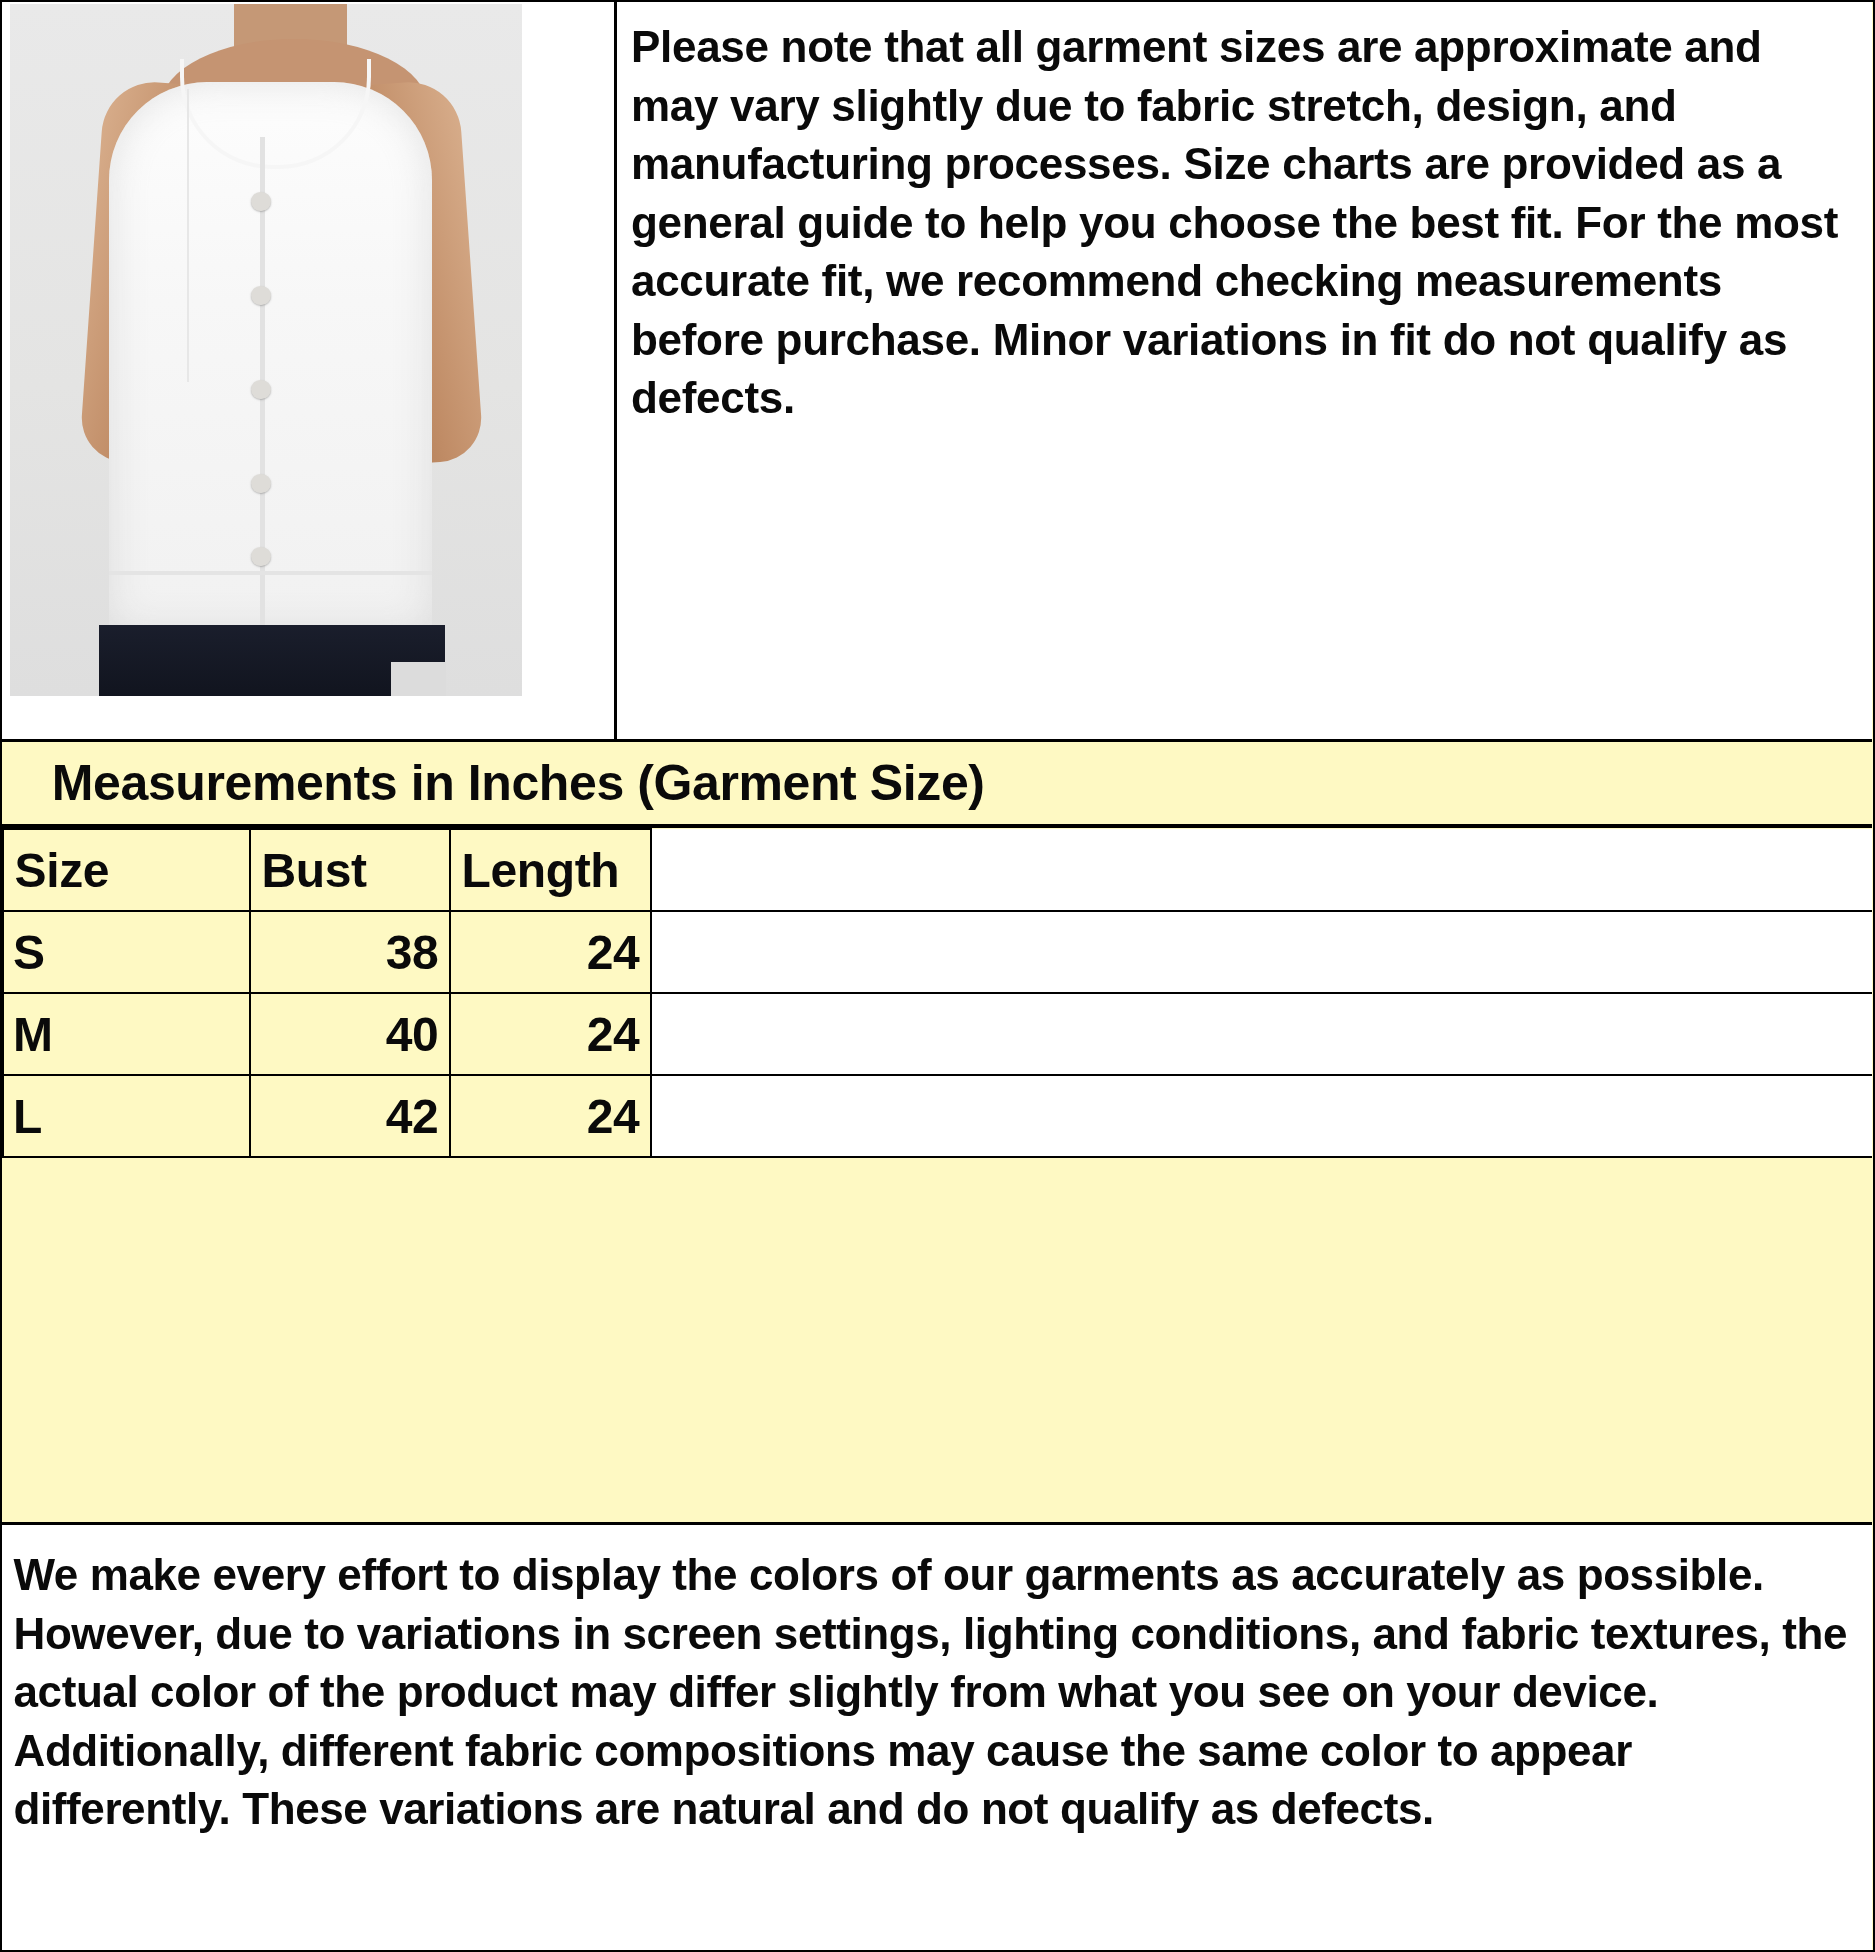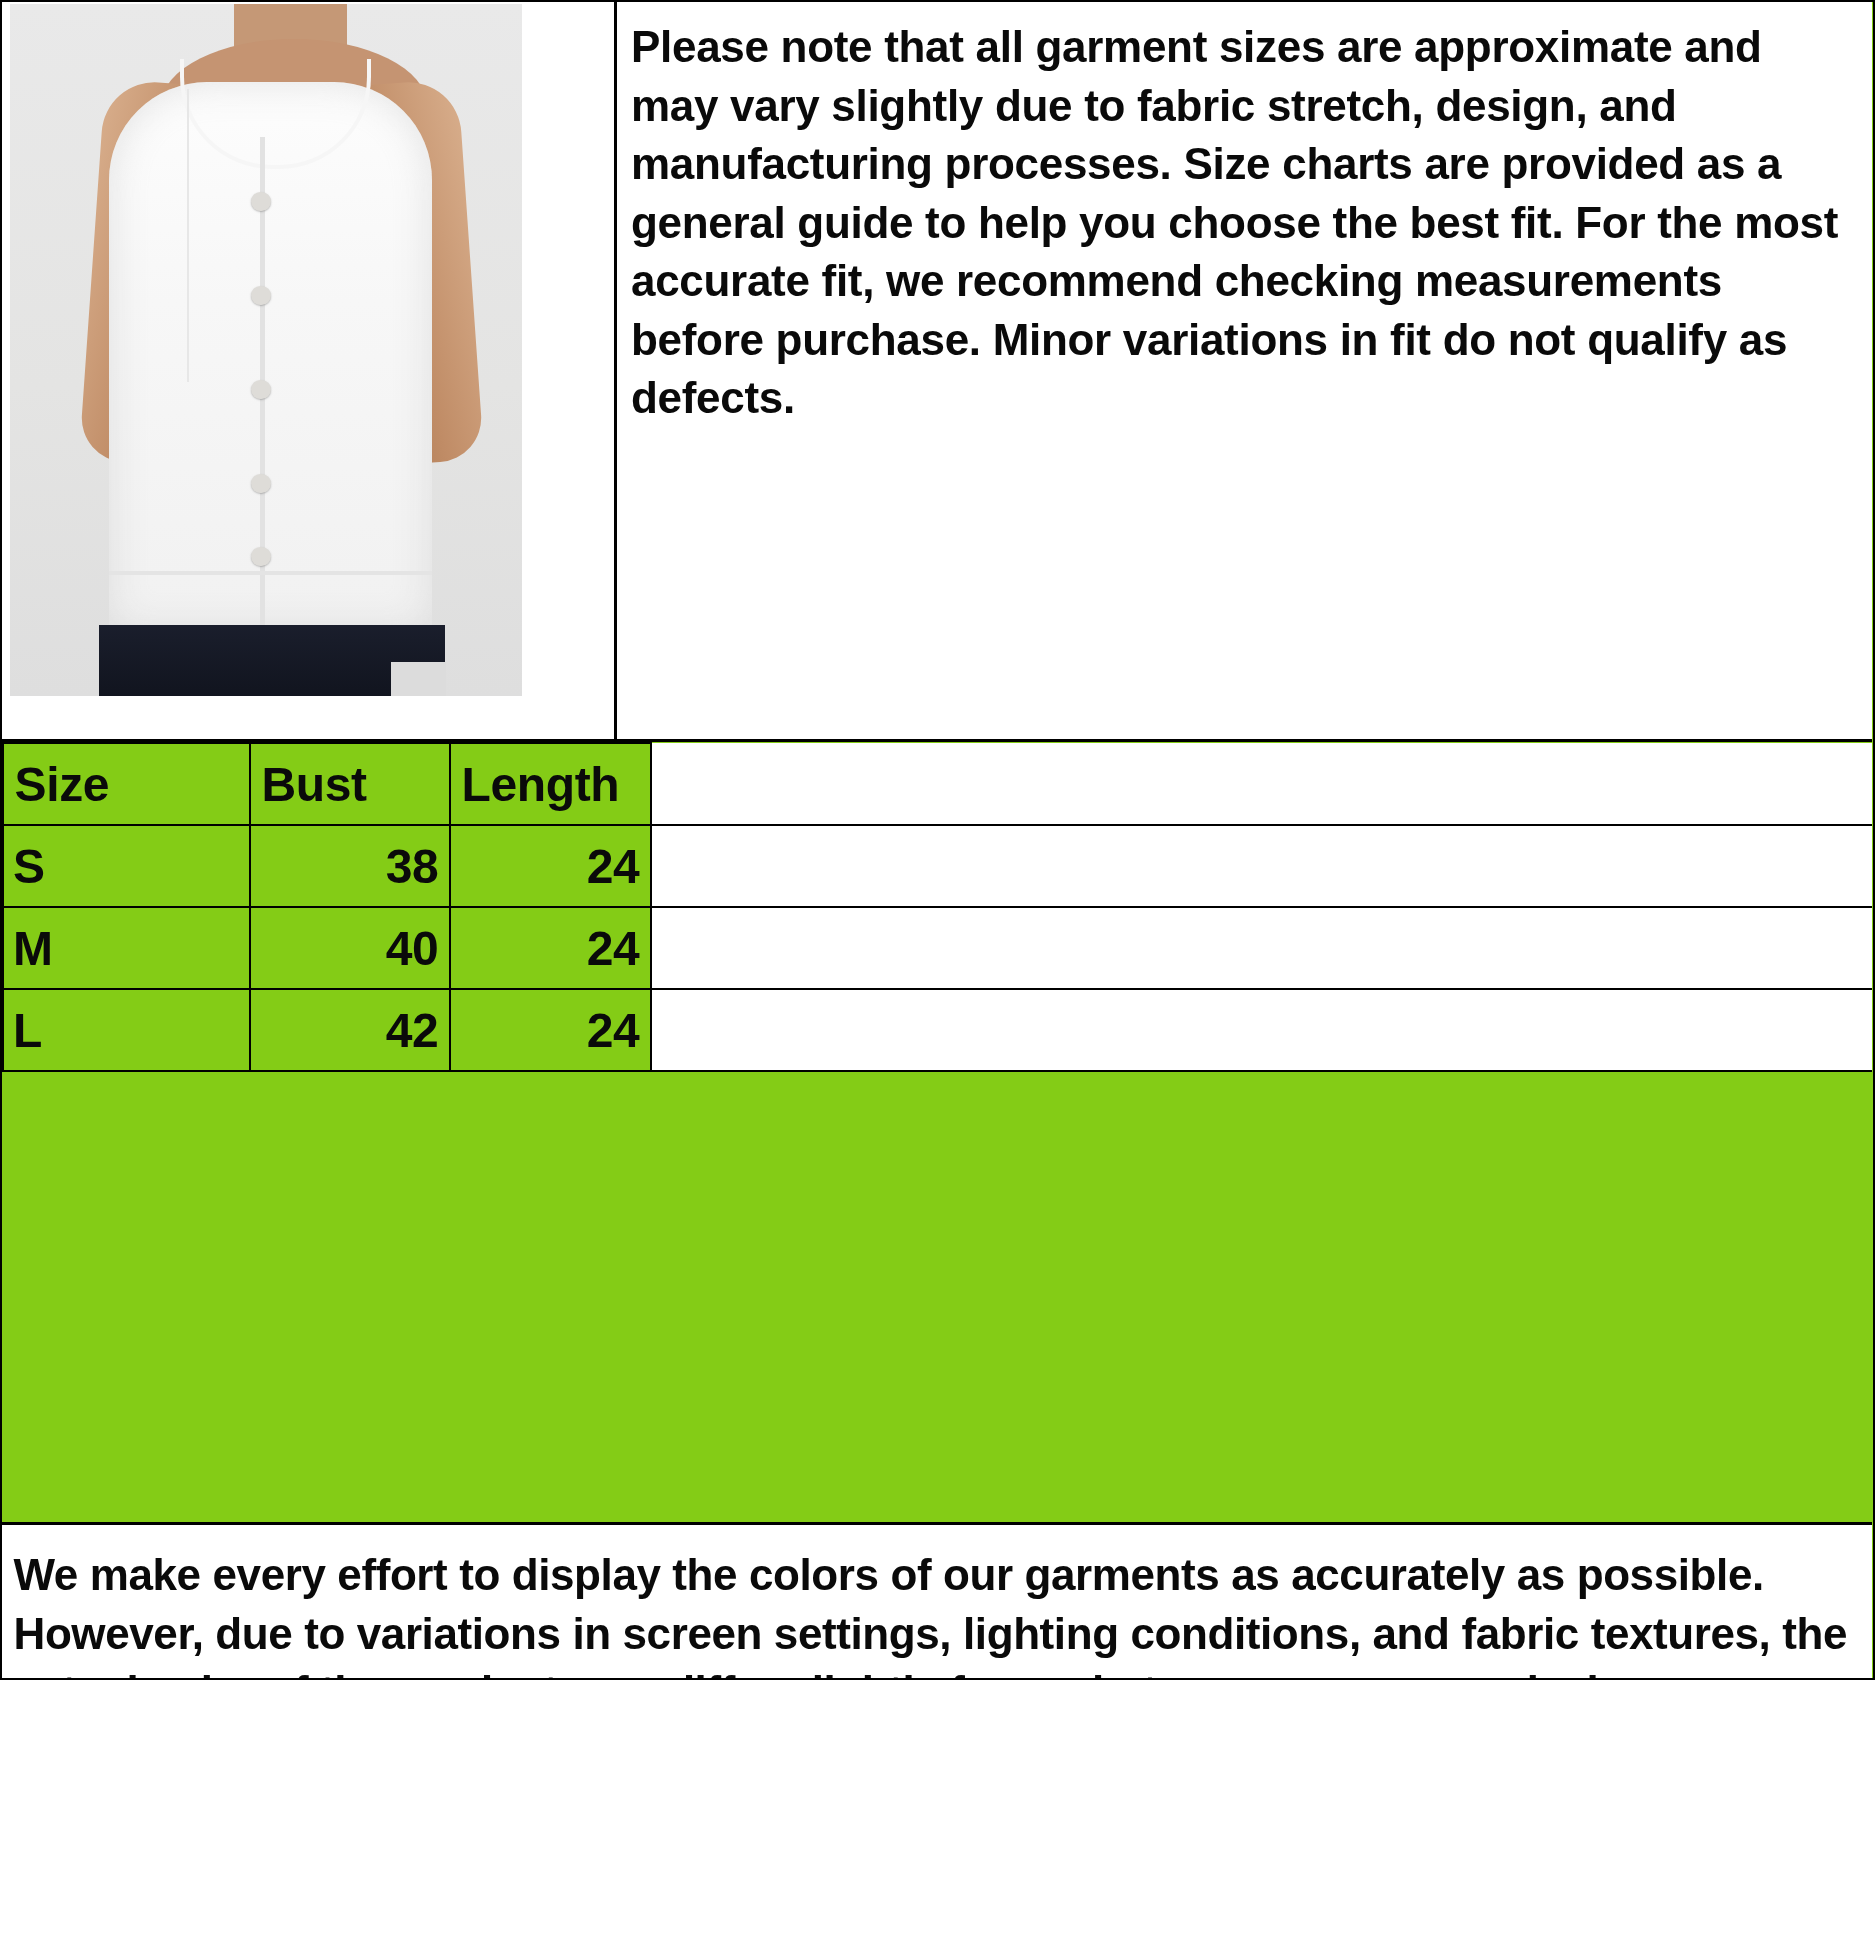"Please note that all garment" #page { background: #84cc16 -> #fef9c3; height: 1680px -> 1952px }
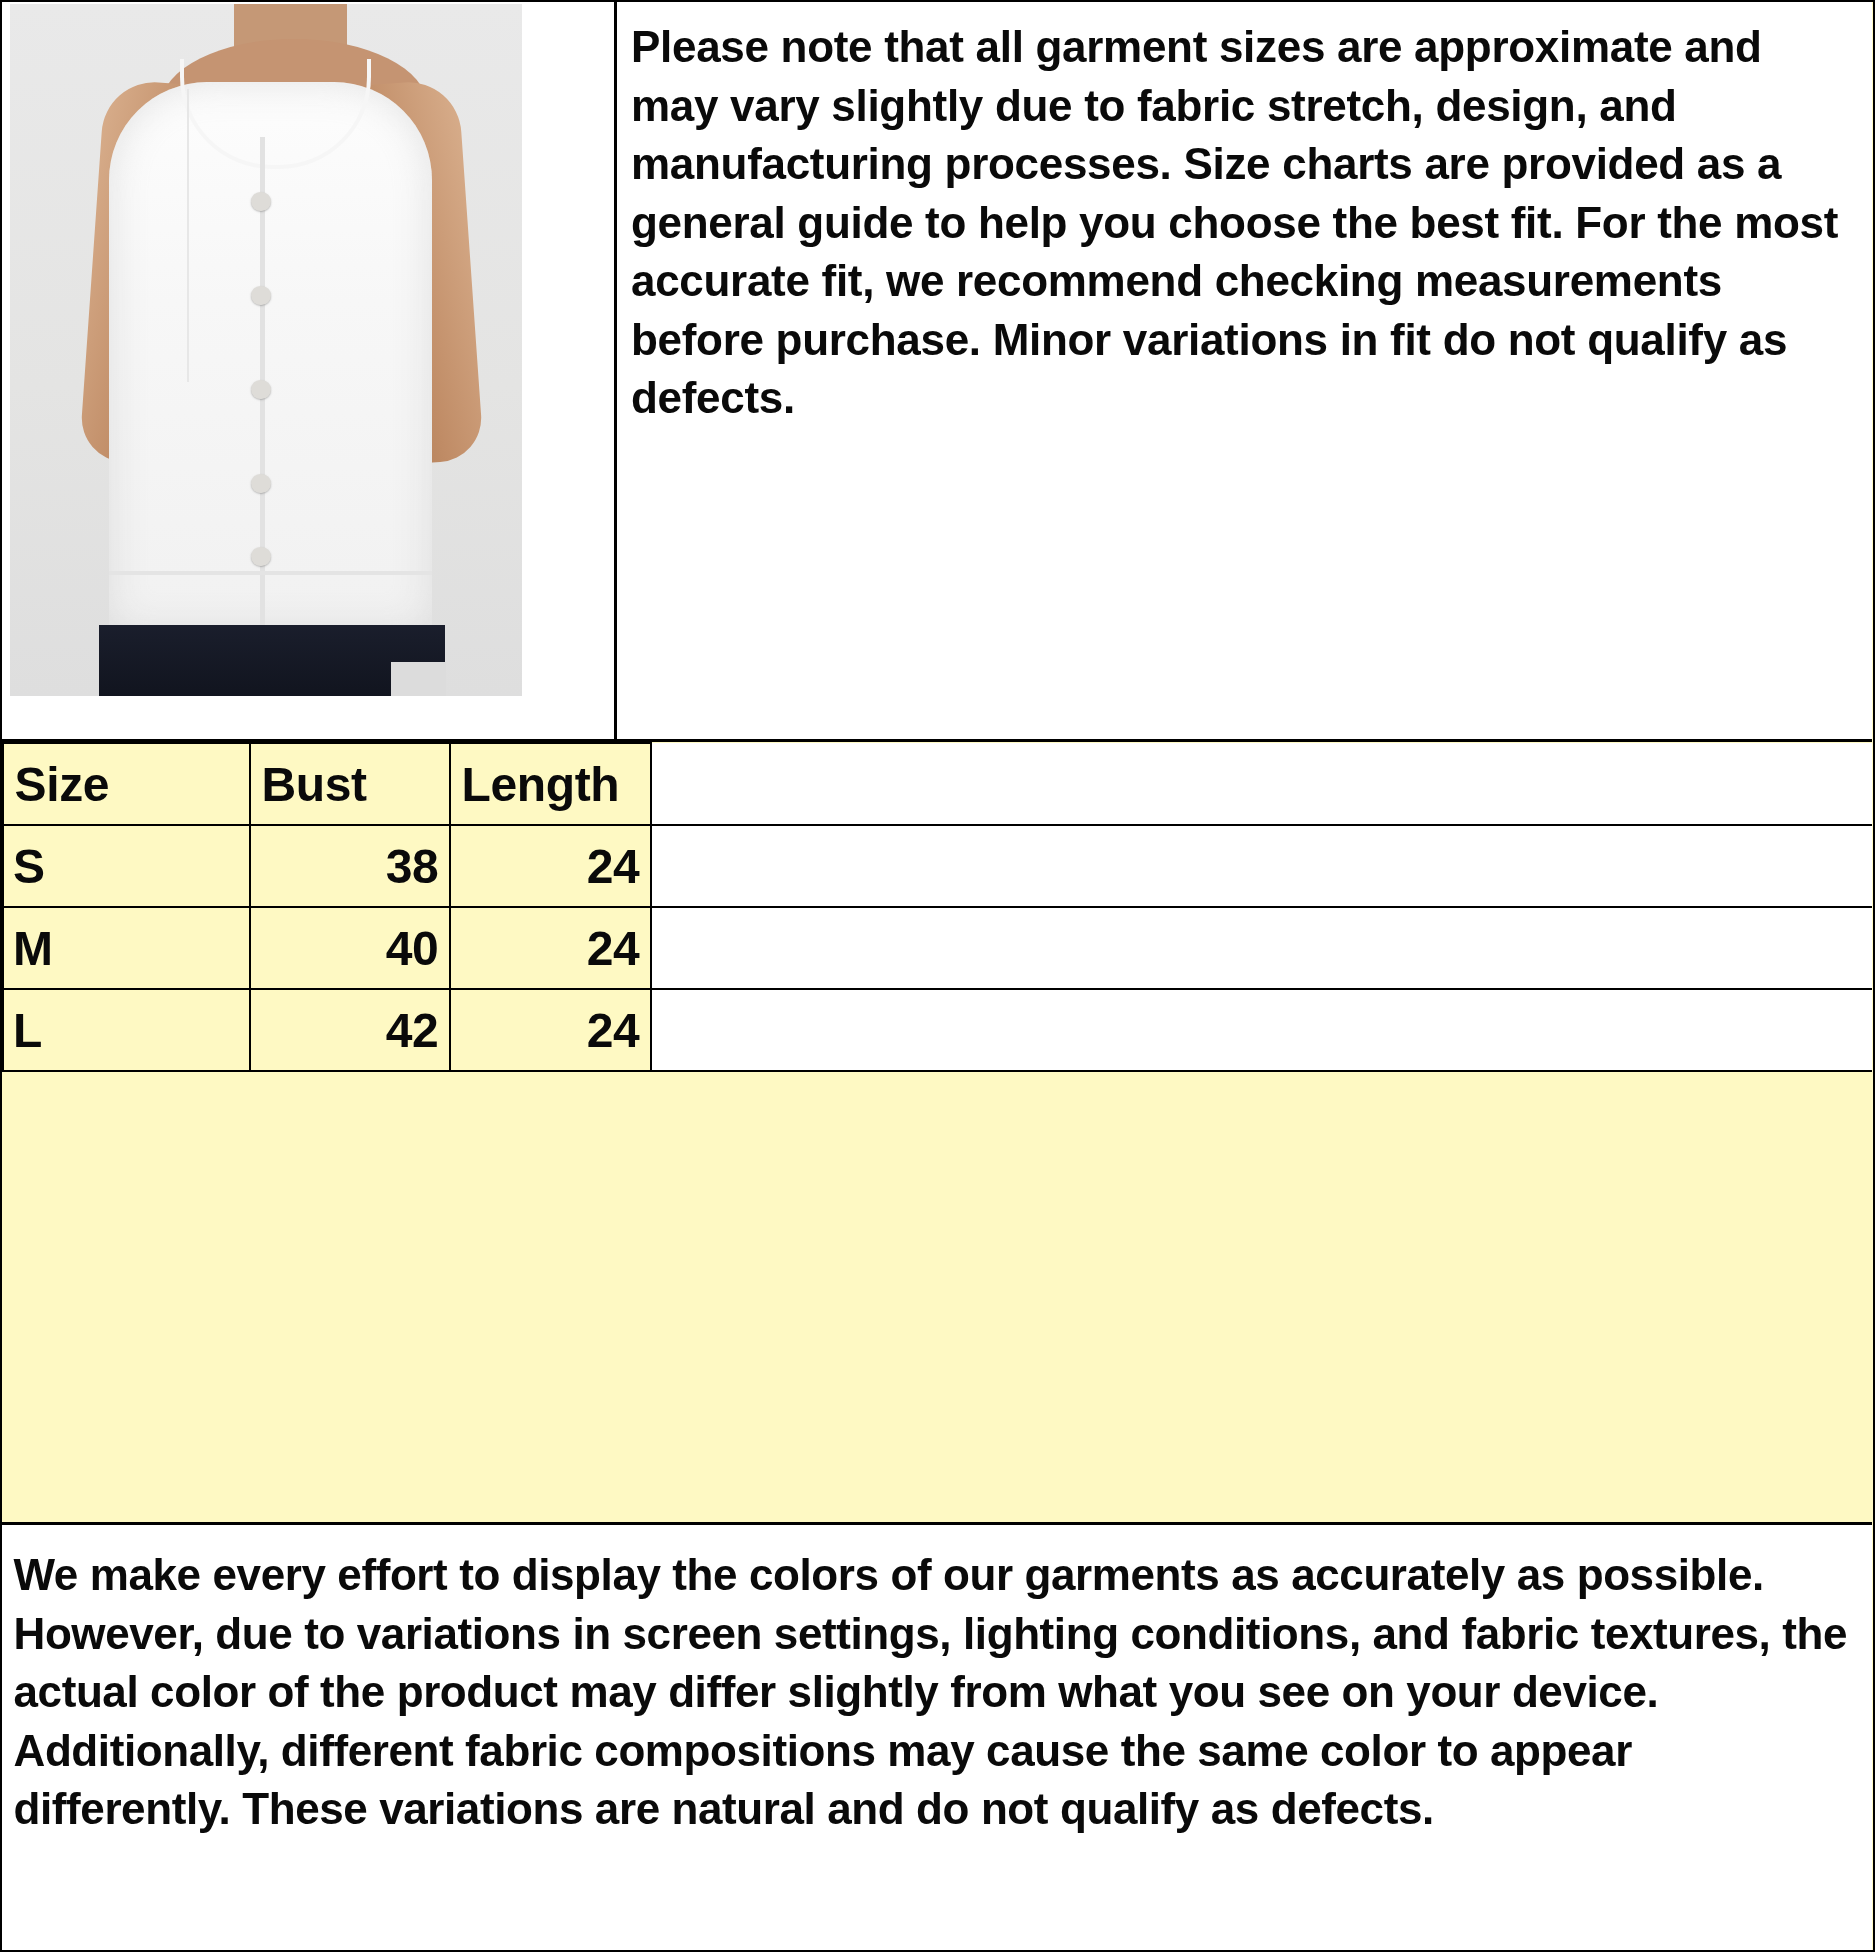"Measurements in Inches (Garment Size)" div.title-row { html: none -> <div> <div>Measurements in Inches (Garment Size)</div> </div> }
